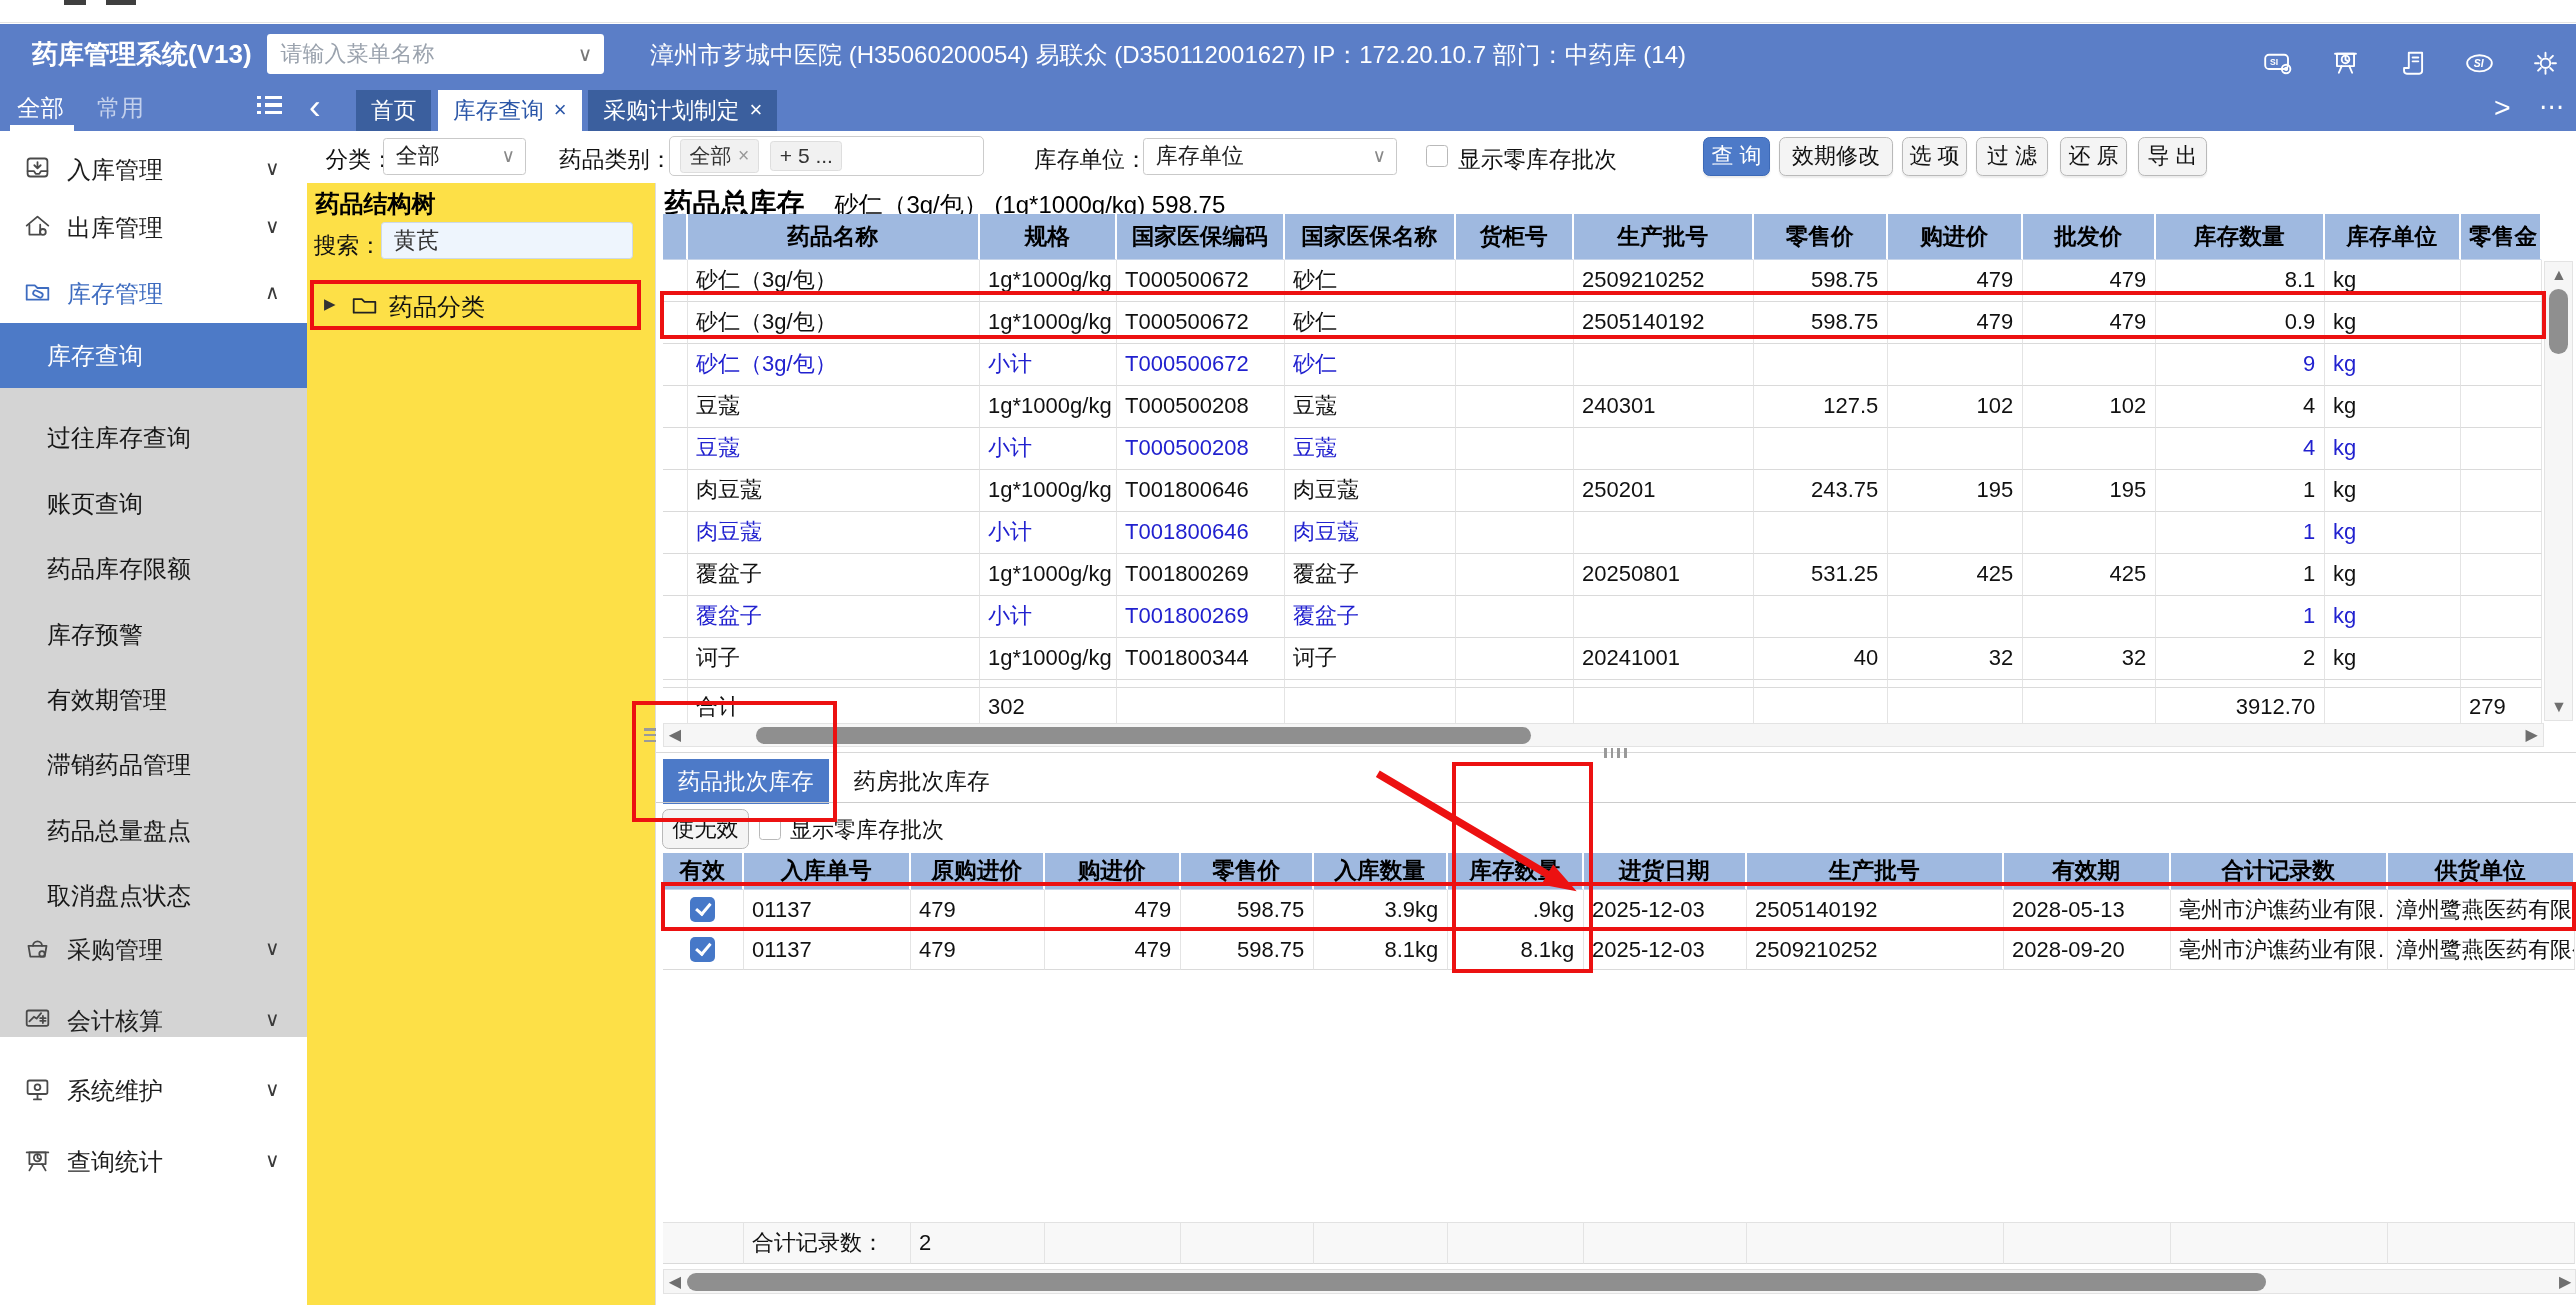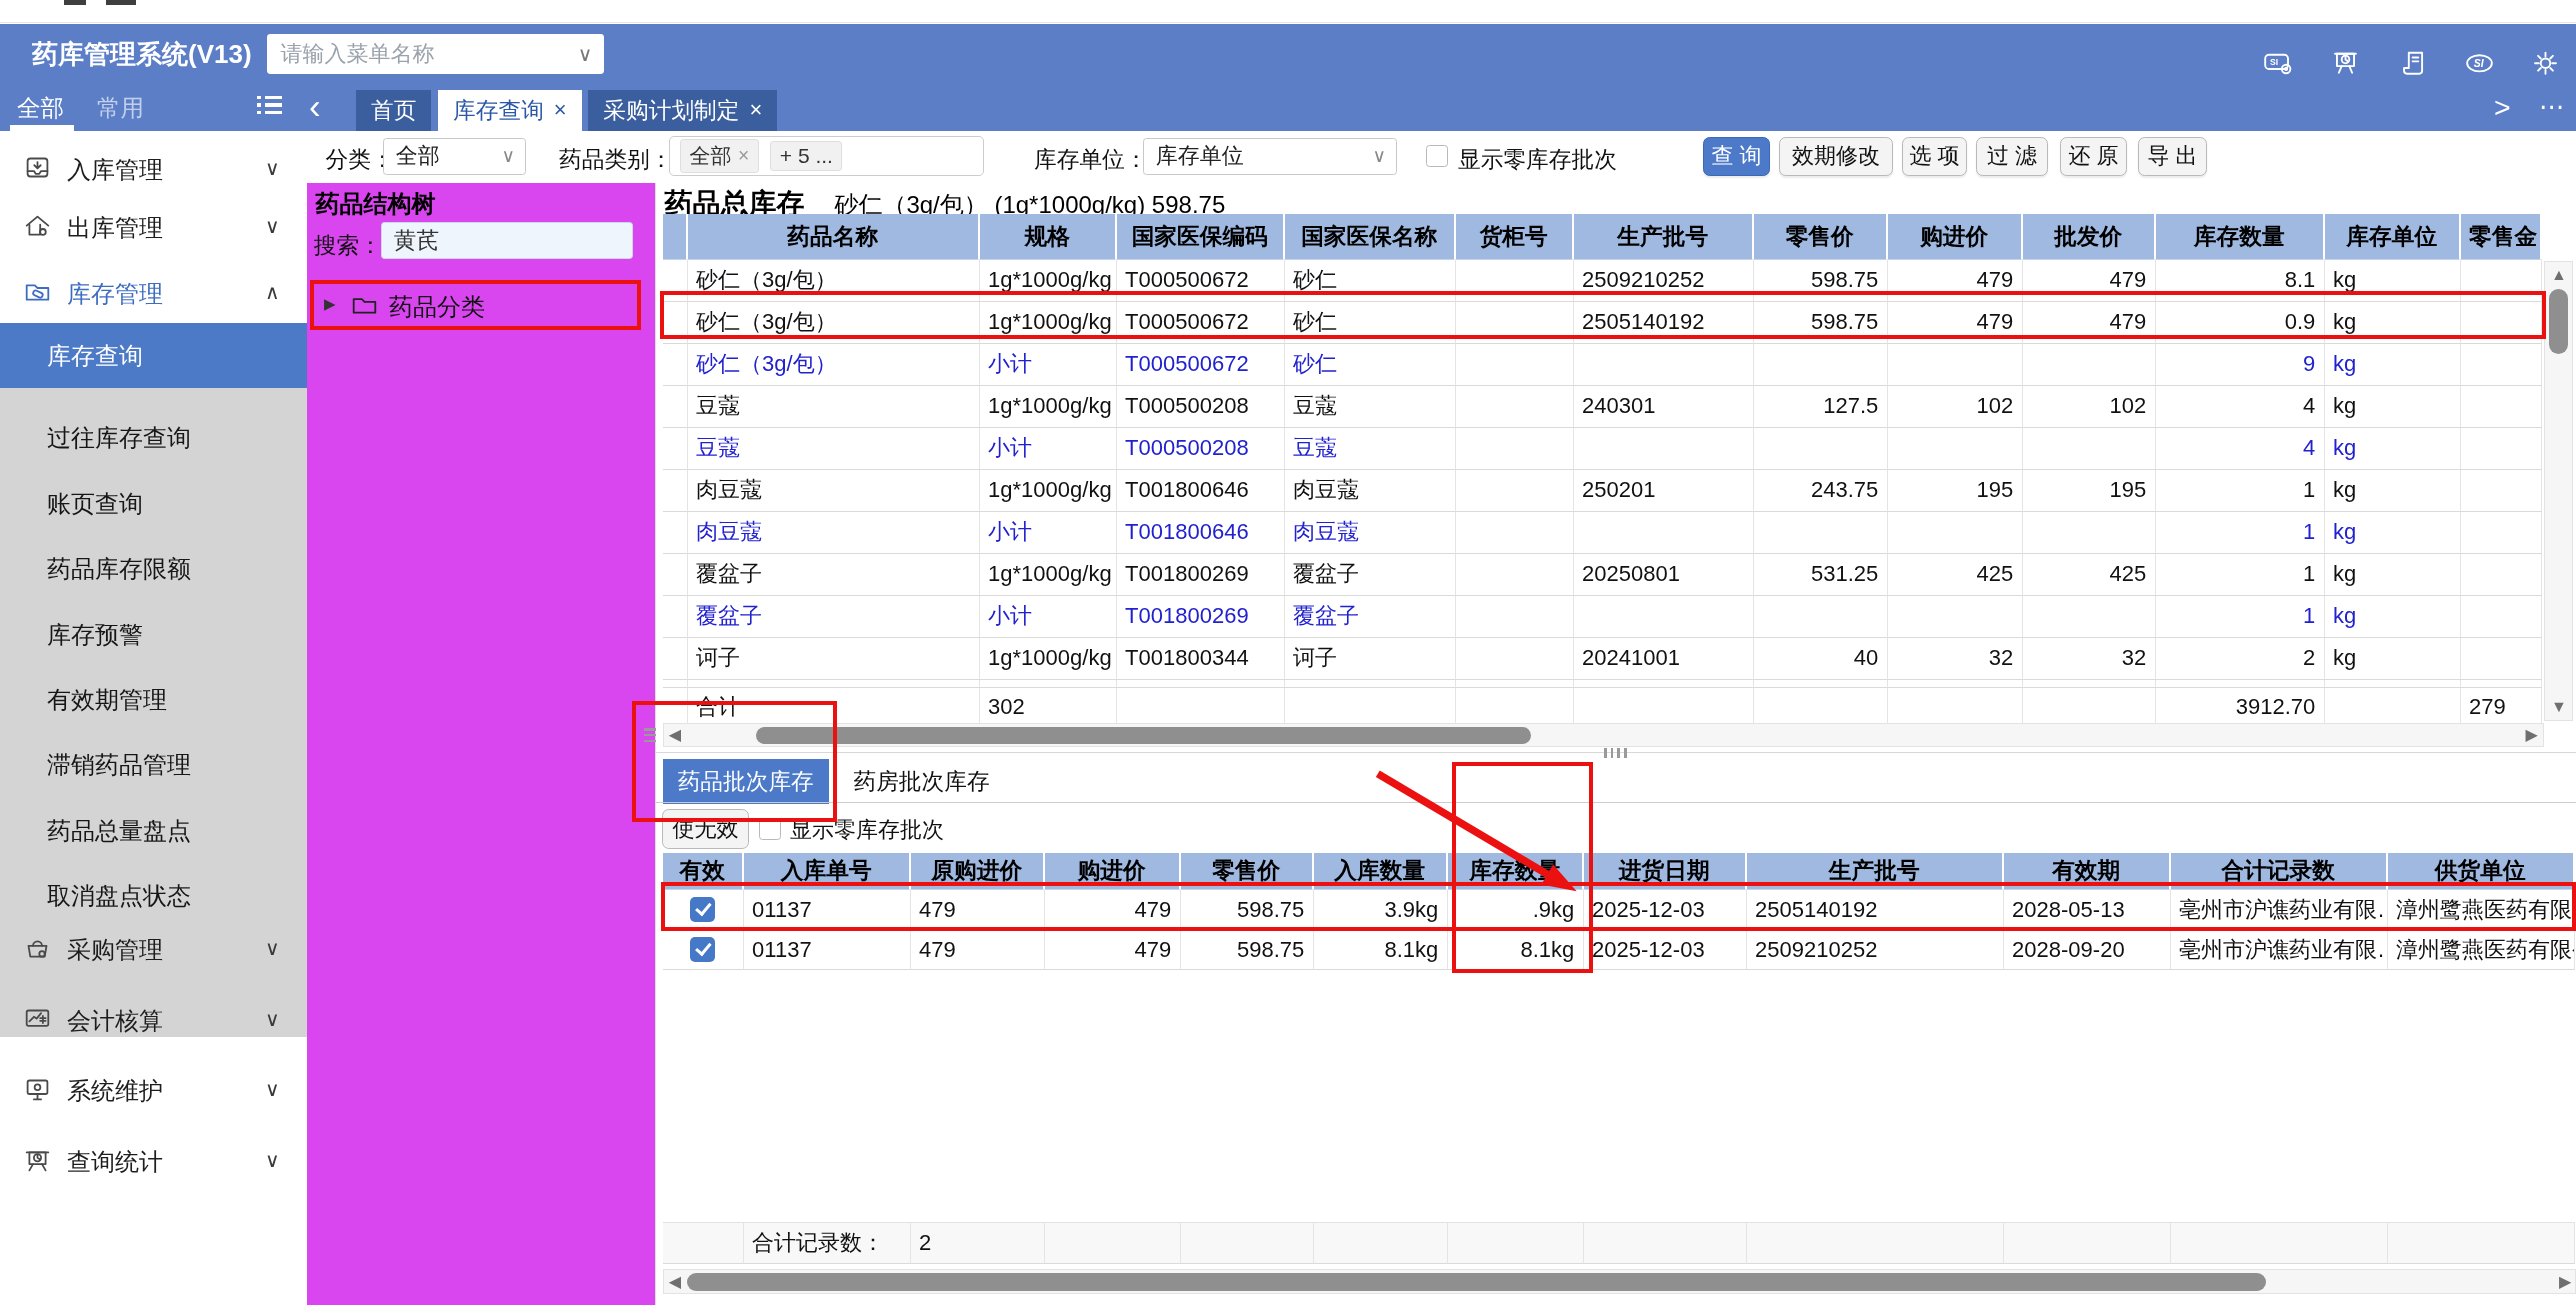"漳州市芗城中医院 (H35060200054) 易联众" div.org-info { html: none -> <div>漳州市芗城中医院 (H35060200054) 易联众 (D350112001627) IP：172.20.10.7 部门：中药库 (14)</div> }
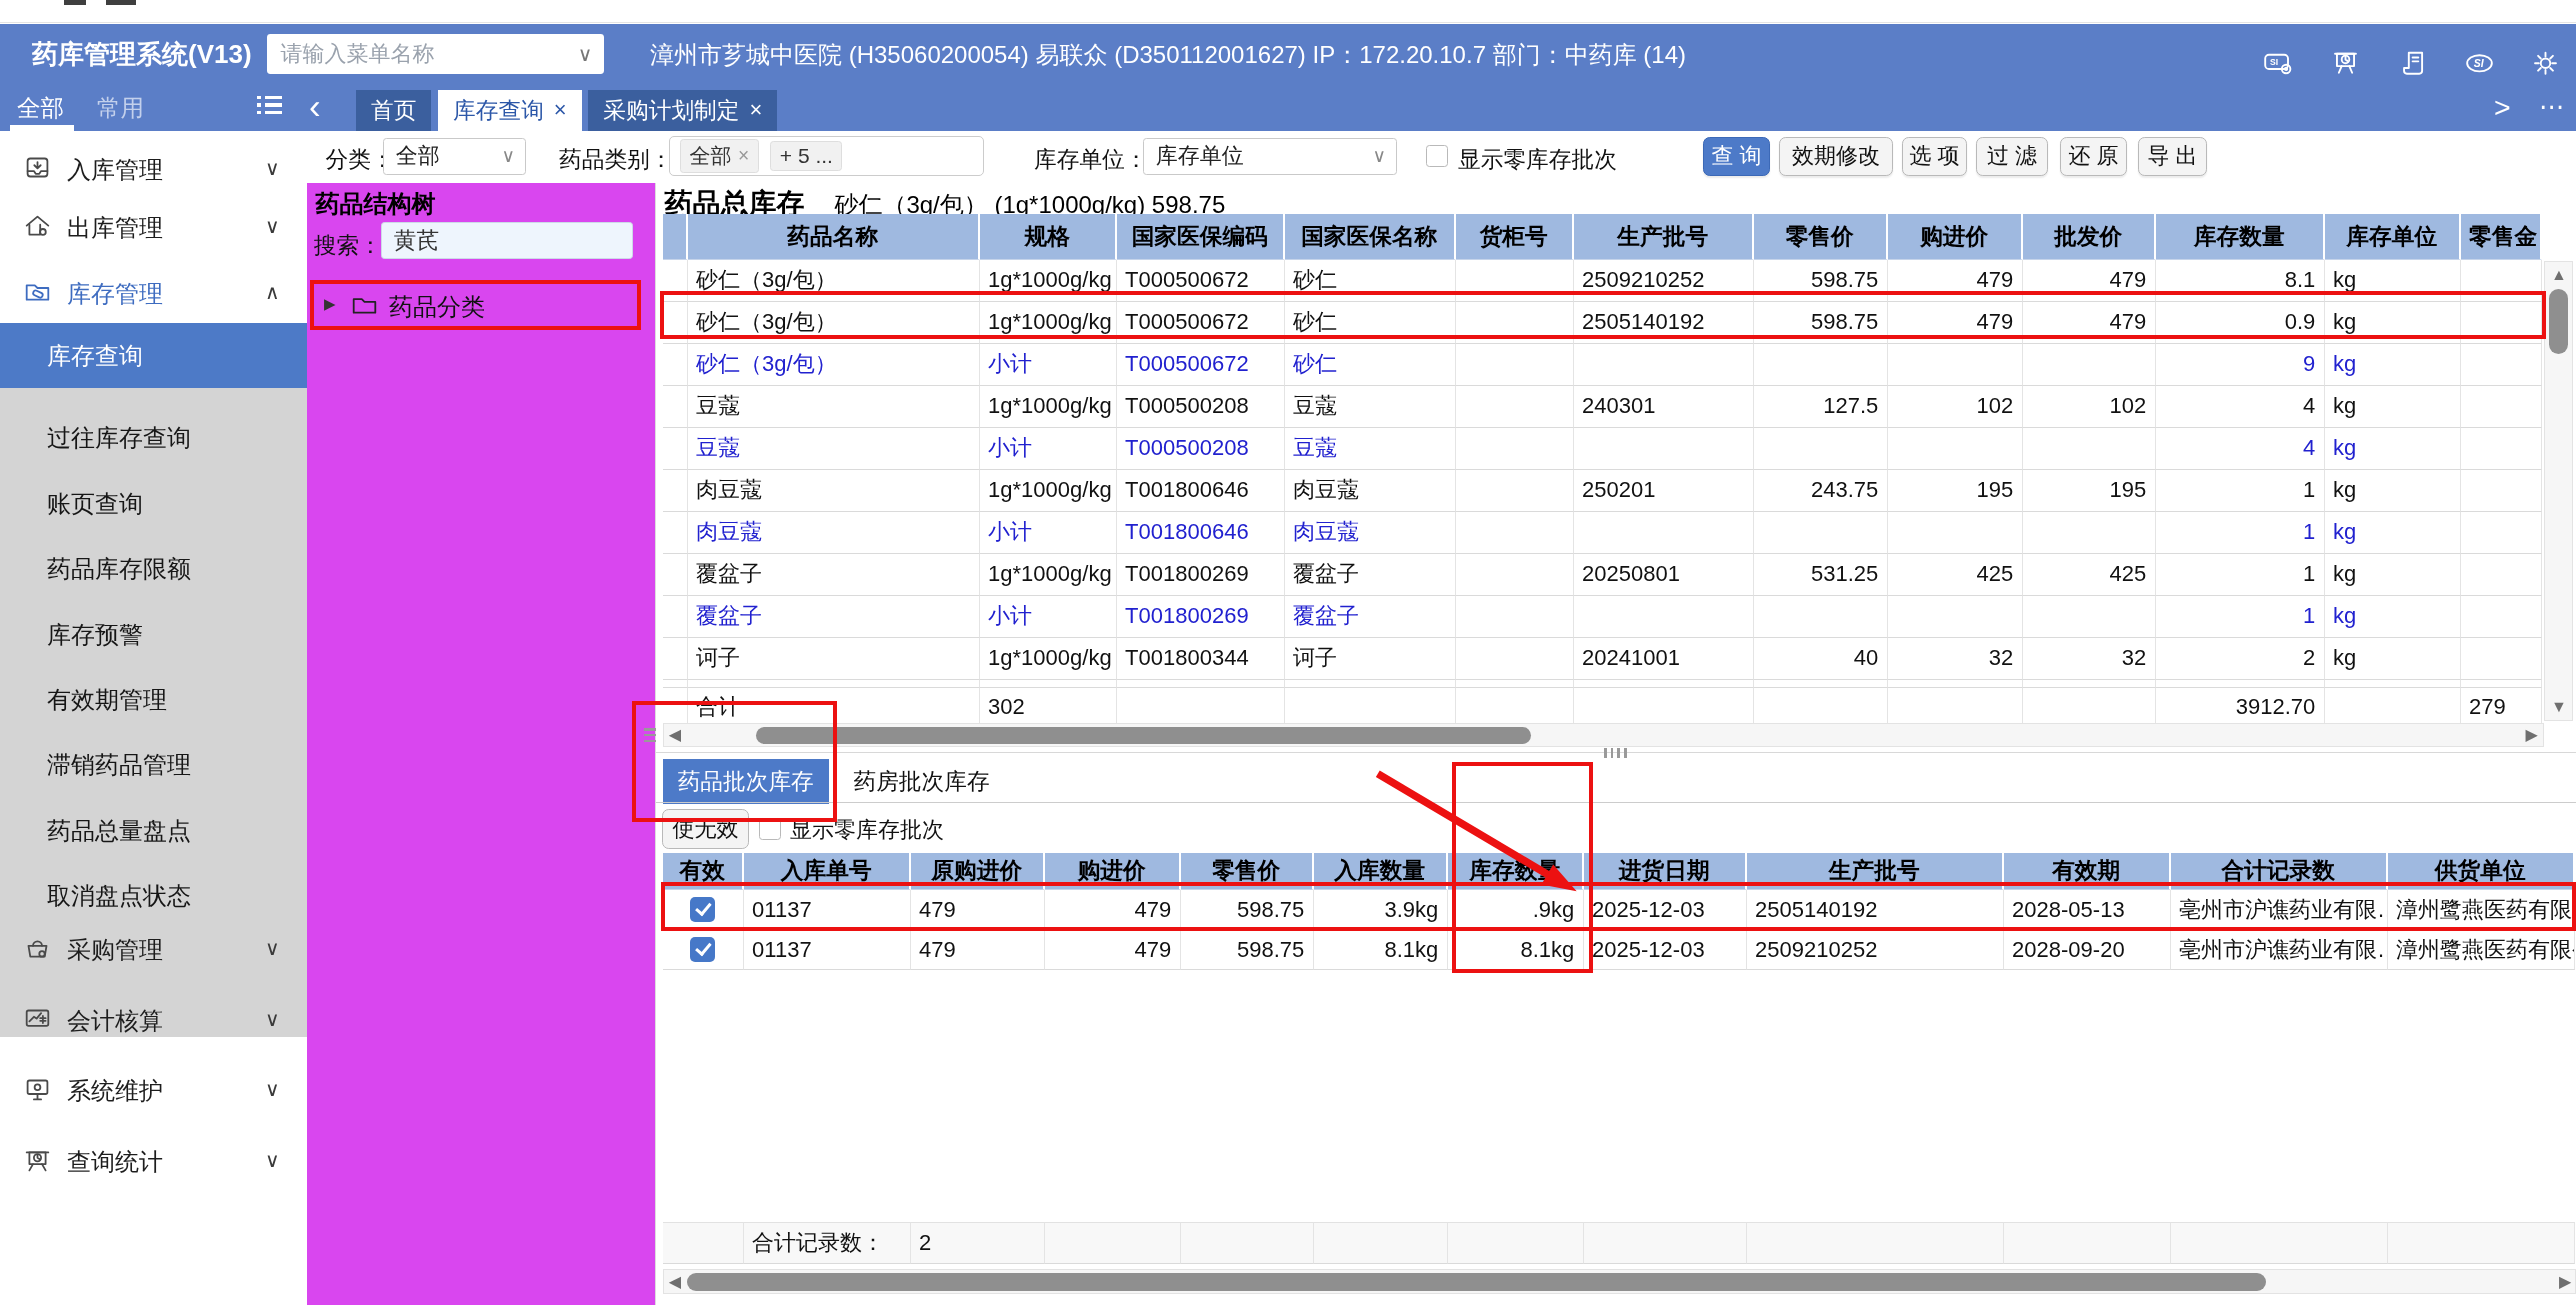"药品结构树" .treepanel { background: #d946ef -> #fde047 }
